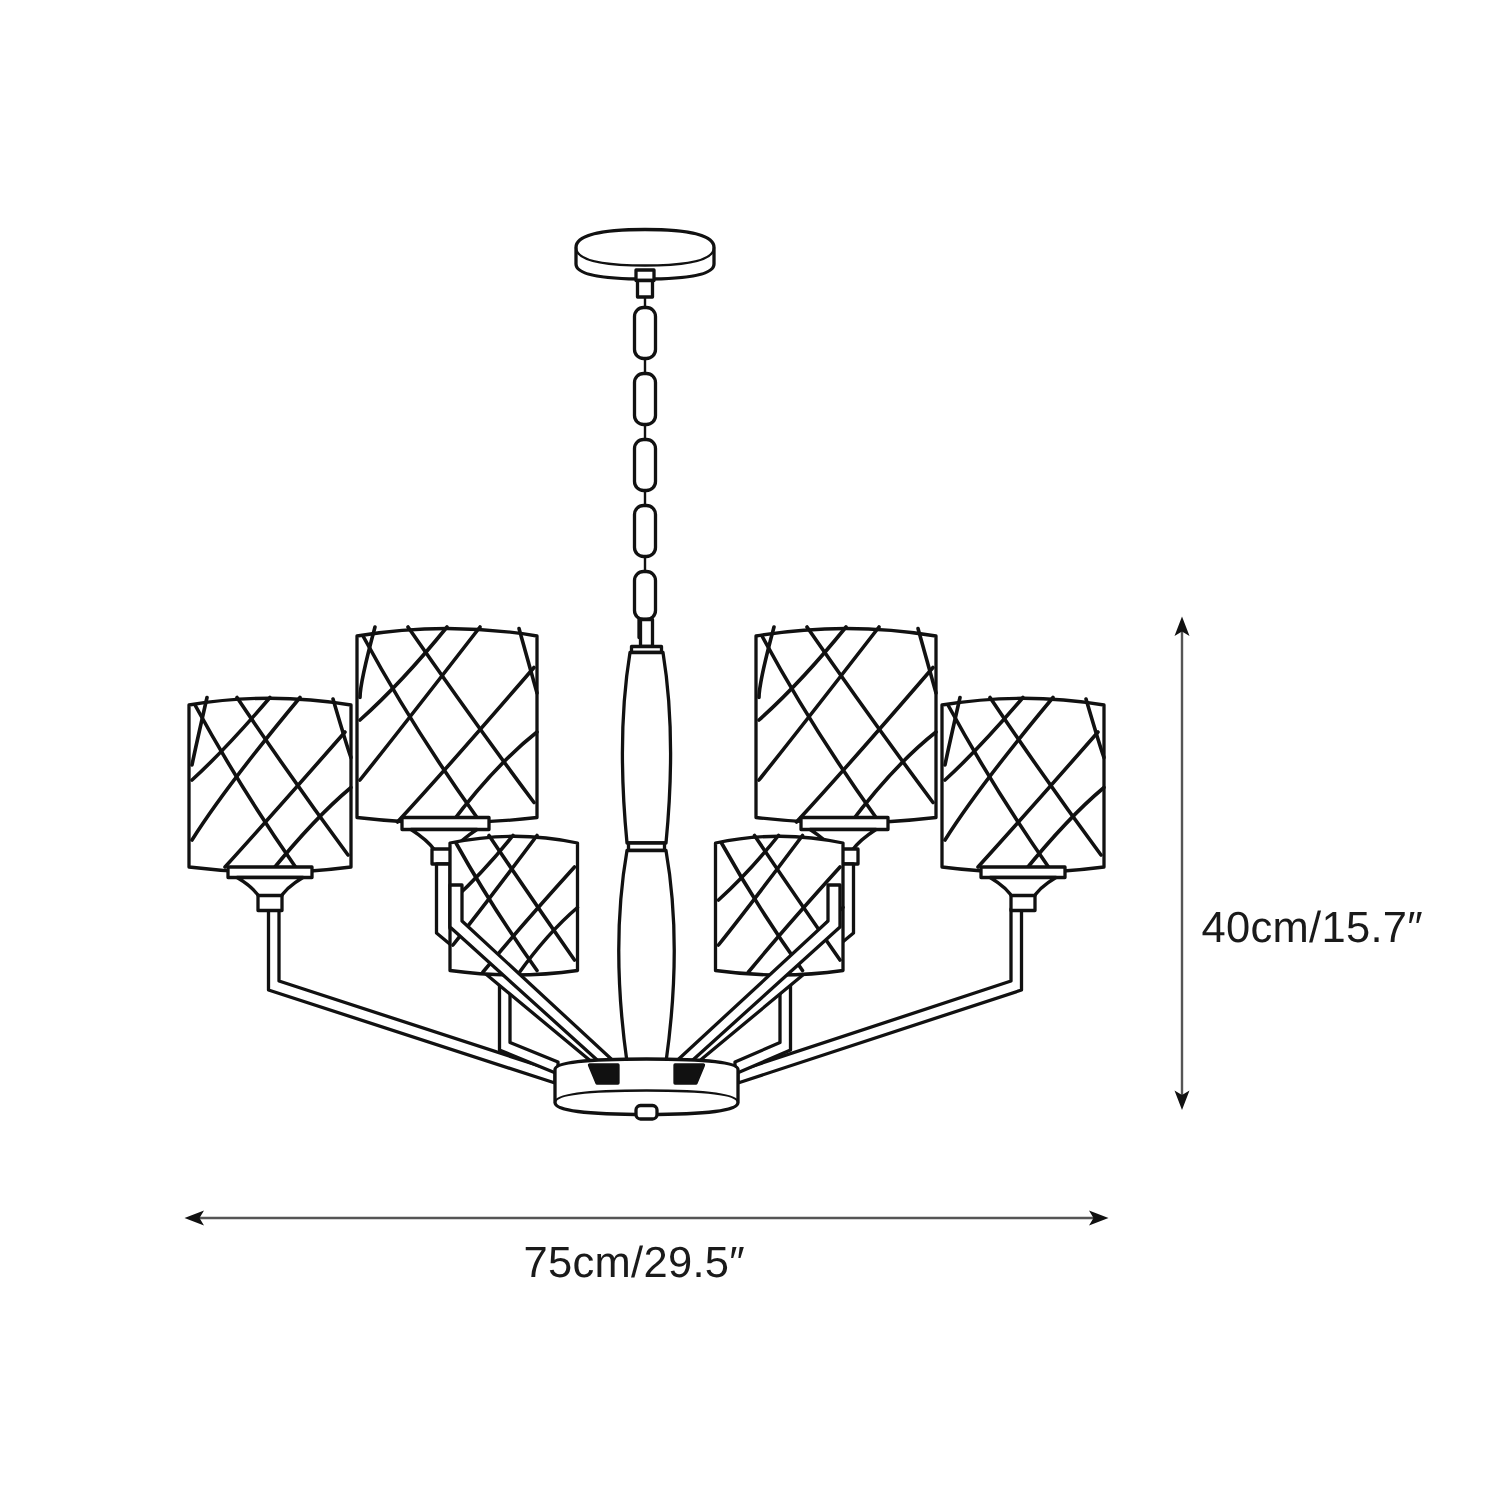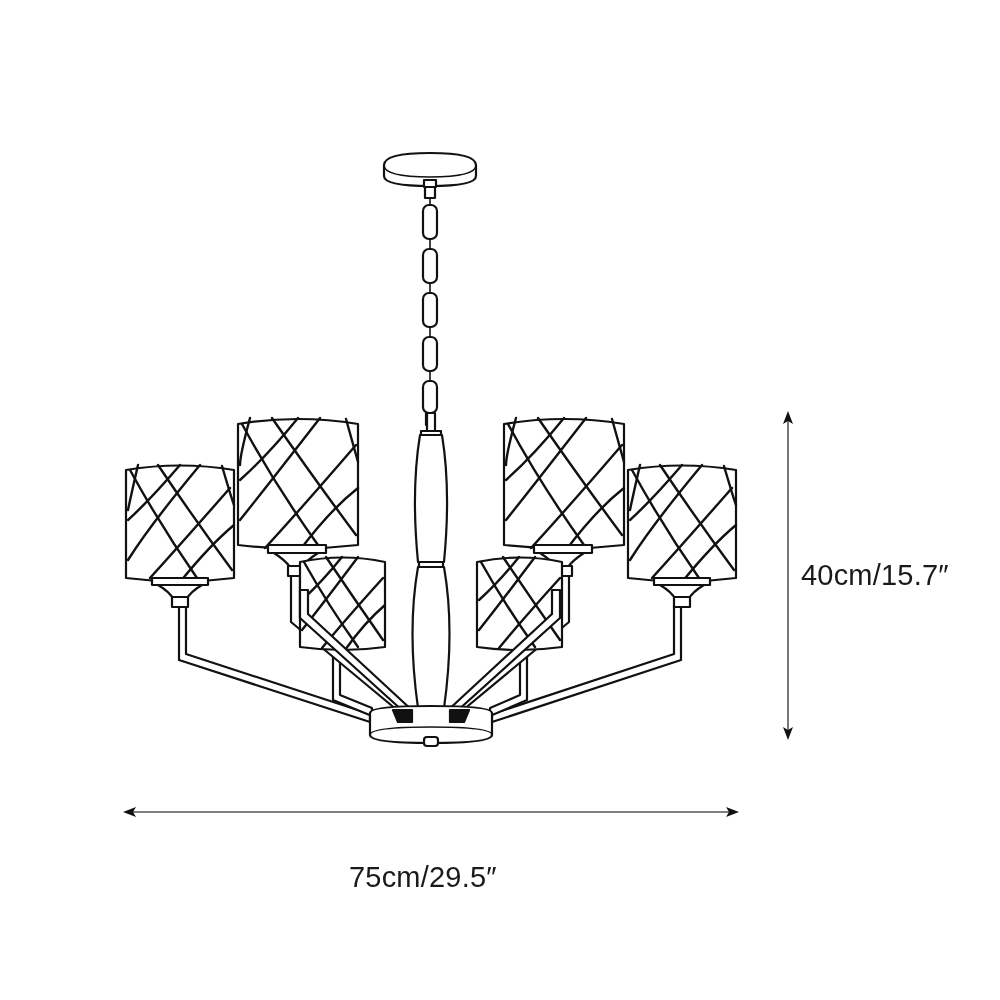"40cm/15.7″" .dim-label { margin-top: none -> 44px }
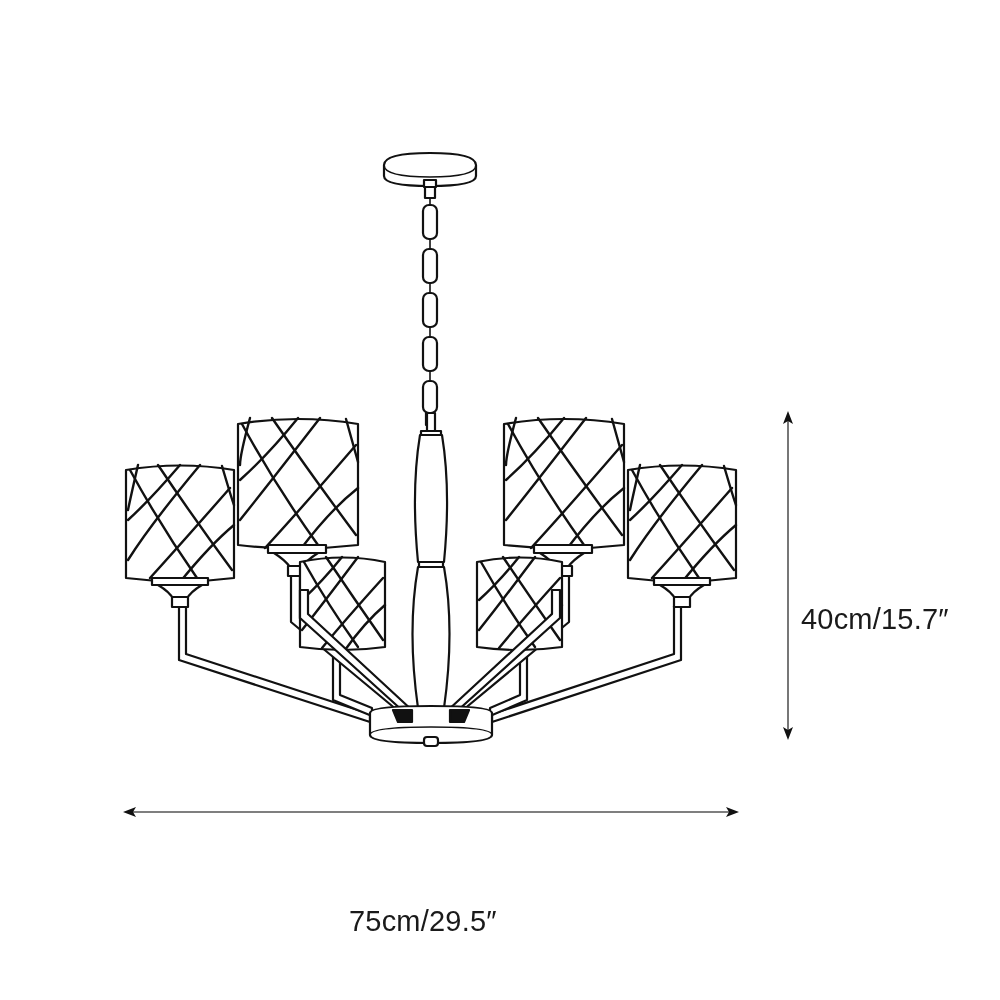"75cm/29.5″" #width-label { top: 861px -> 782px }
